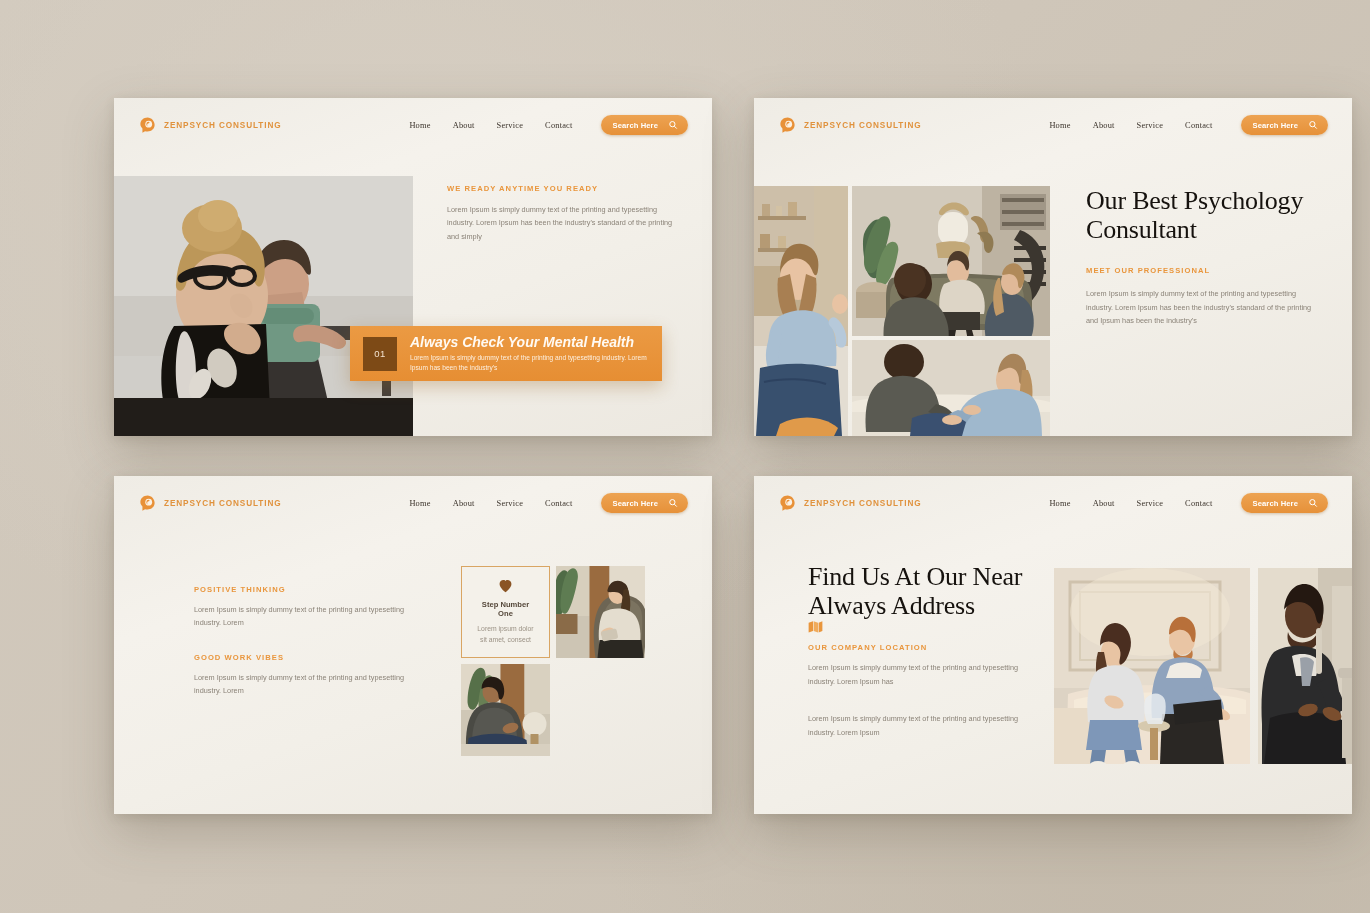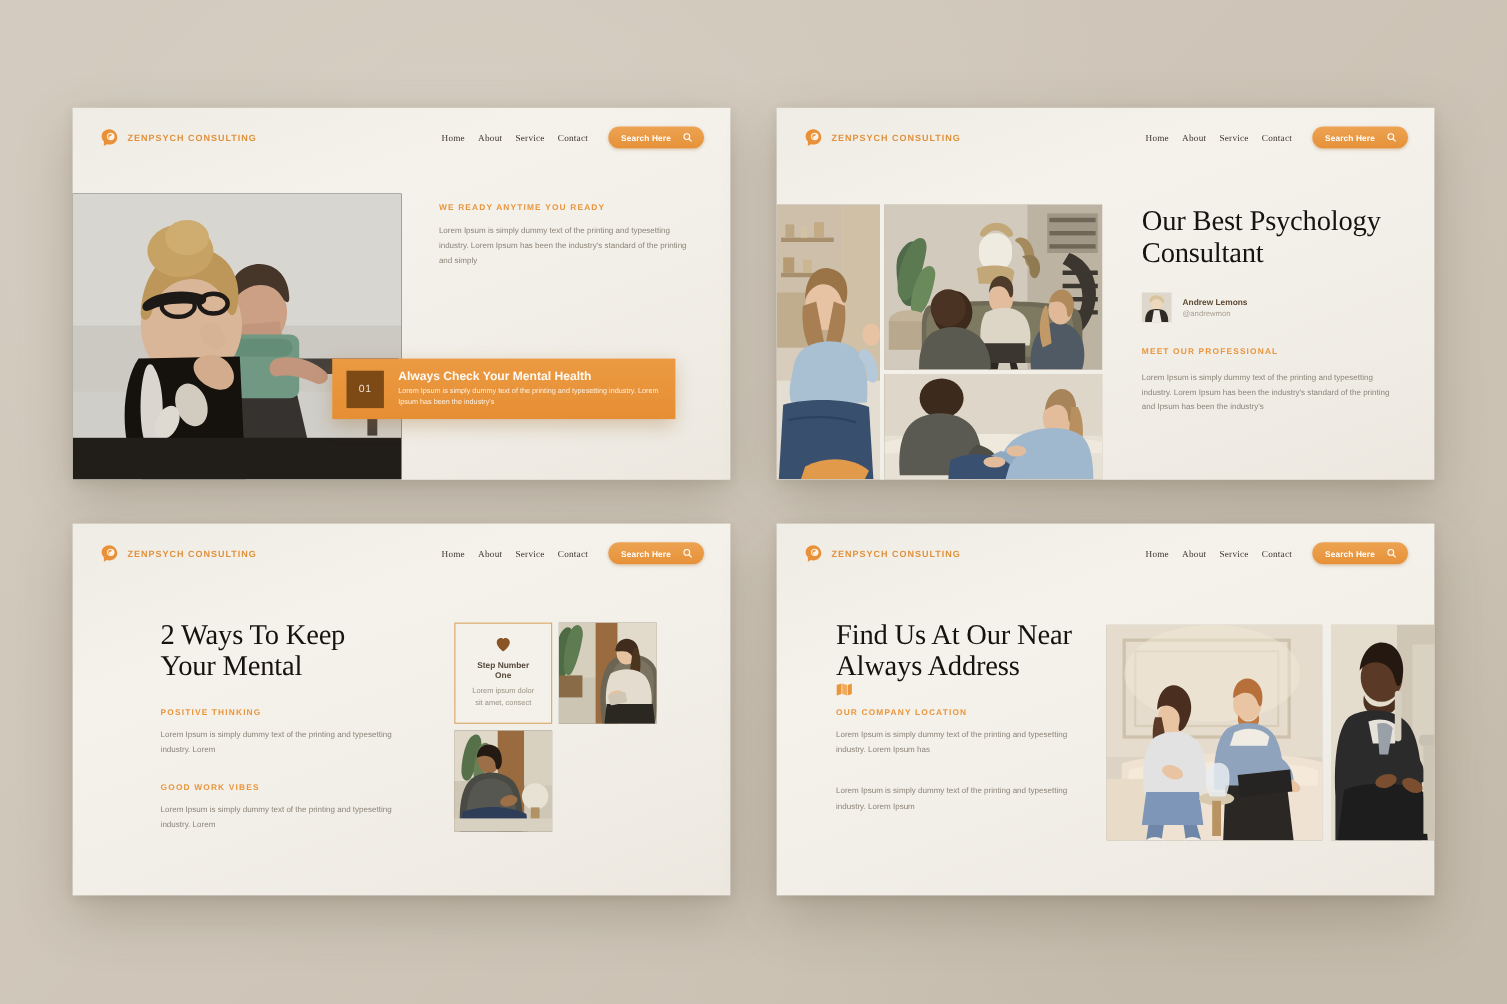"ZENPSYCH CONSULTING" .stage { margin-left: none -> 48px }
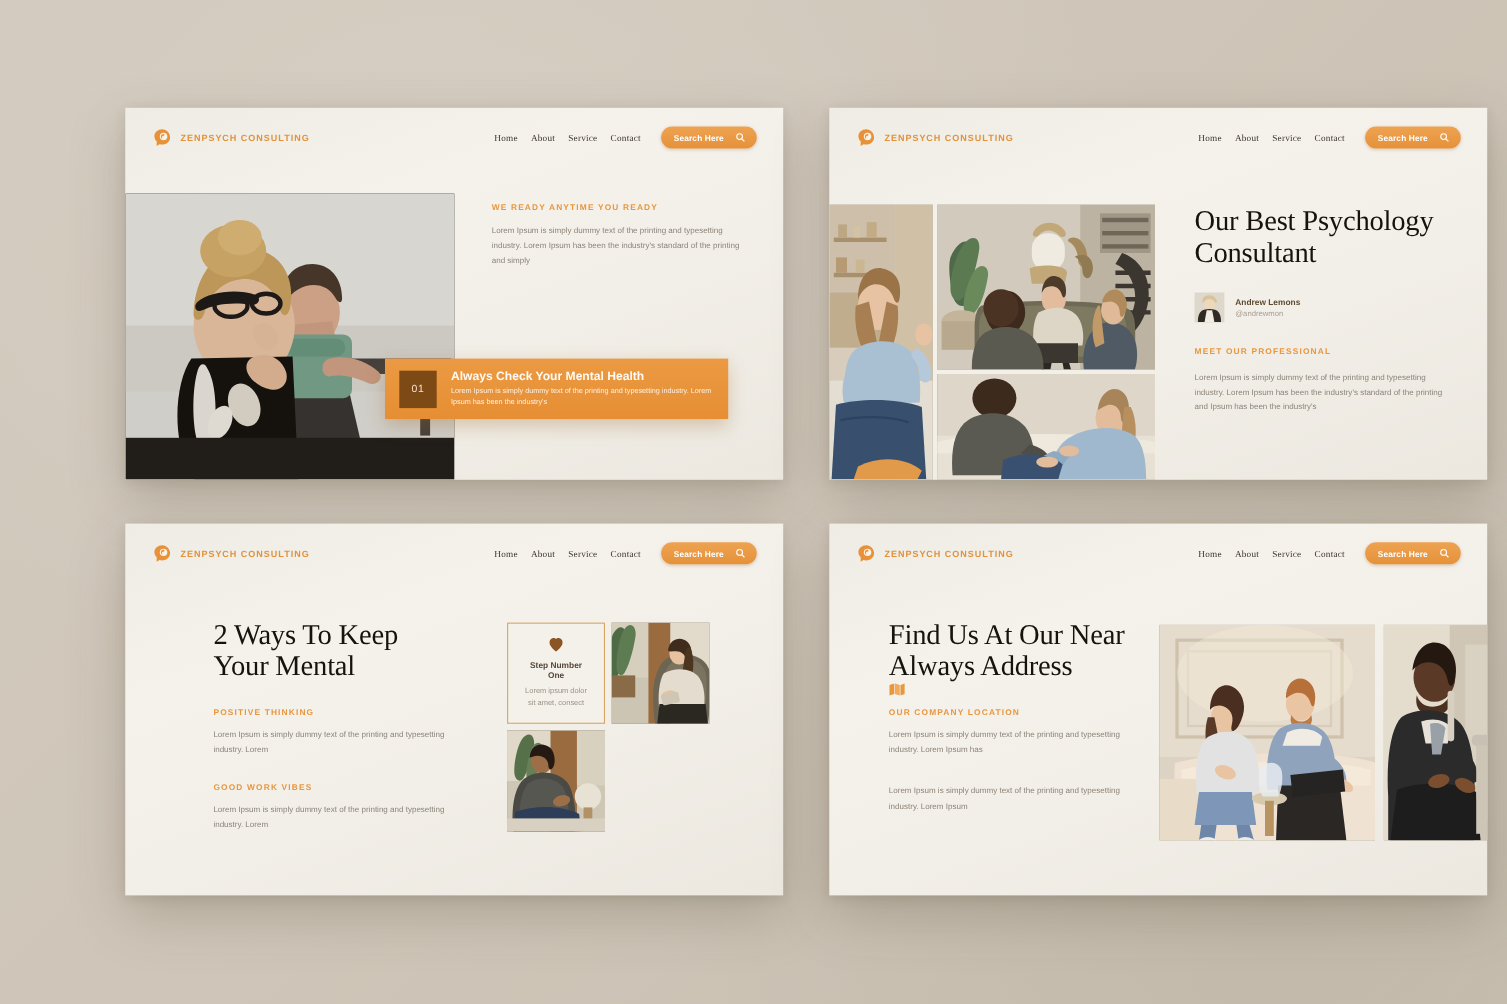"Home" .nav { gap: 12px -> 22px }
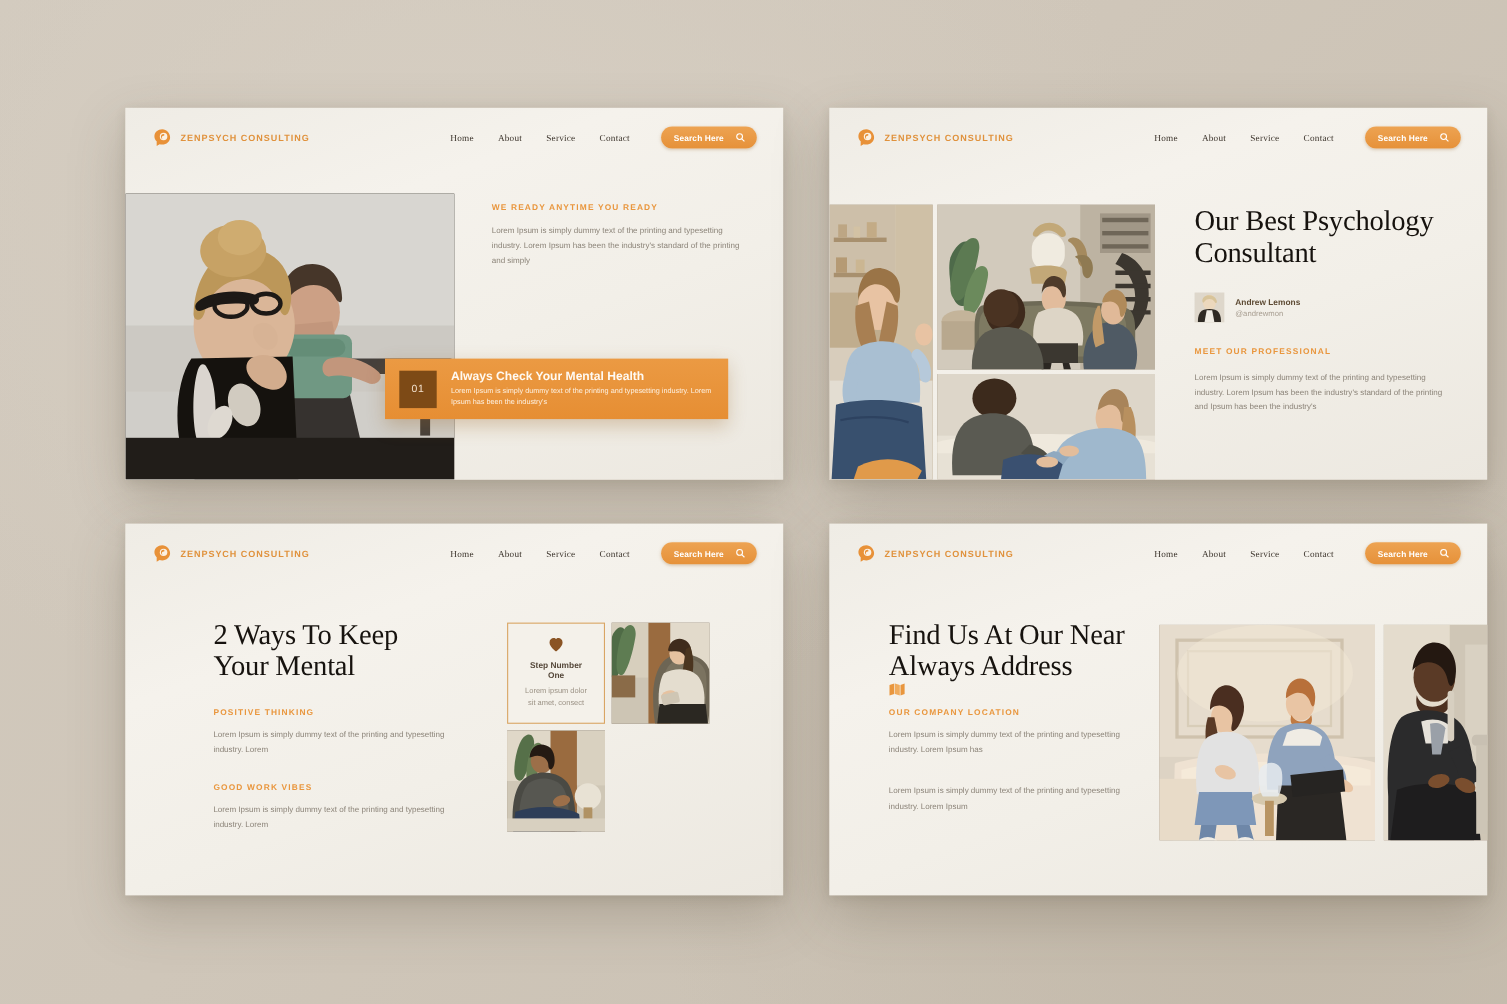"Andrew Lemons" div.person { html: <div> <div> <svg> <rect></rect> <ellipse></ellipse> <path></path> <path></path> <path></path> </svg> </div> <div> <div>Andrew Lemons</div> <div>@andrewmon</div> </div> </div> -> none }
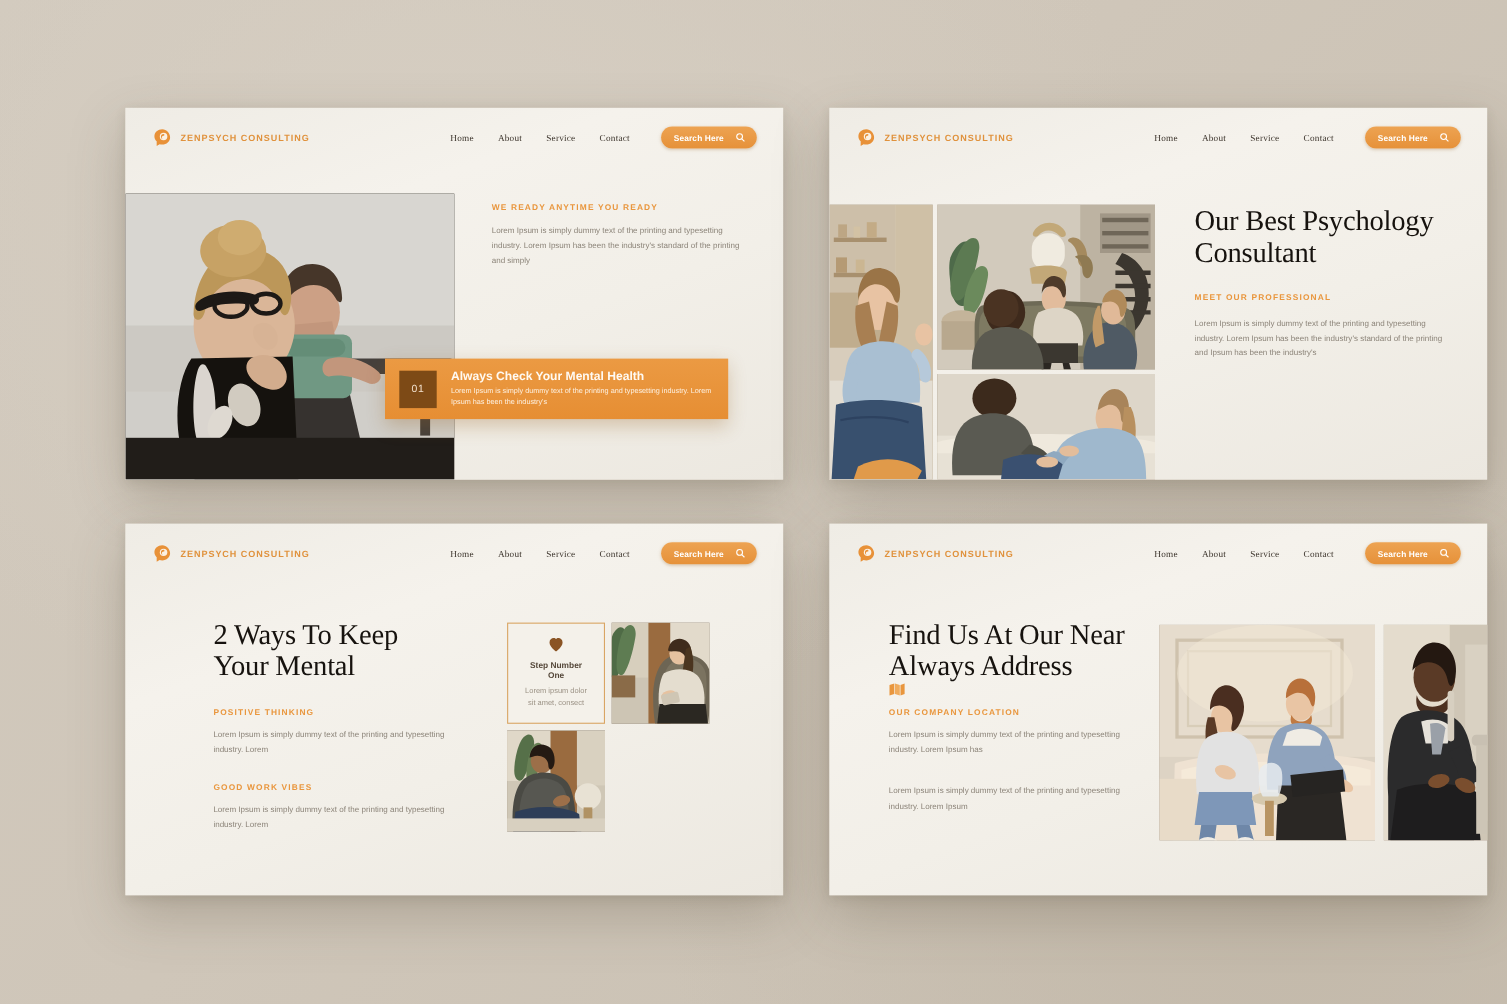"Always Check Your Mental Health" .callout-title { font-size: 11px -> 14px; font-style: none -> italic }
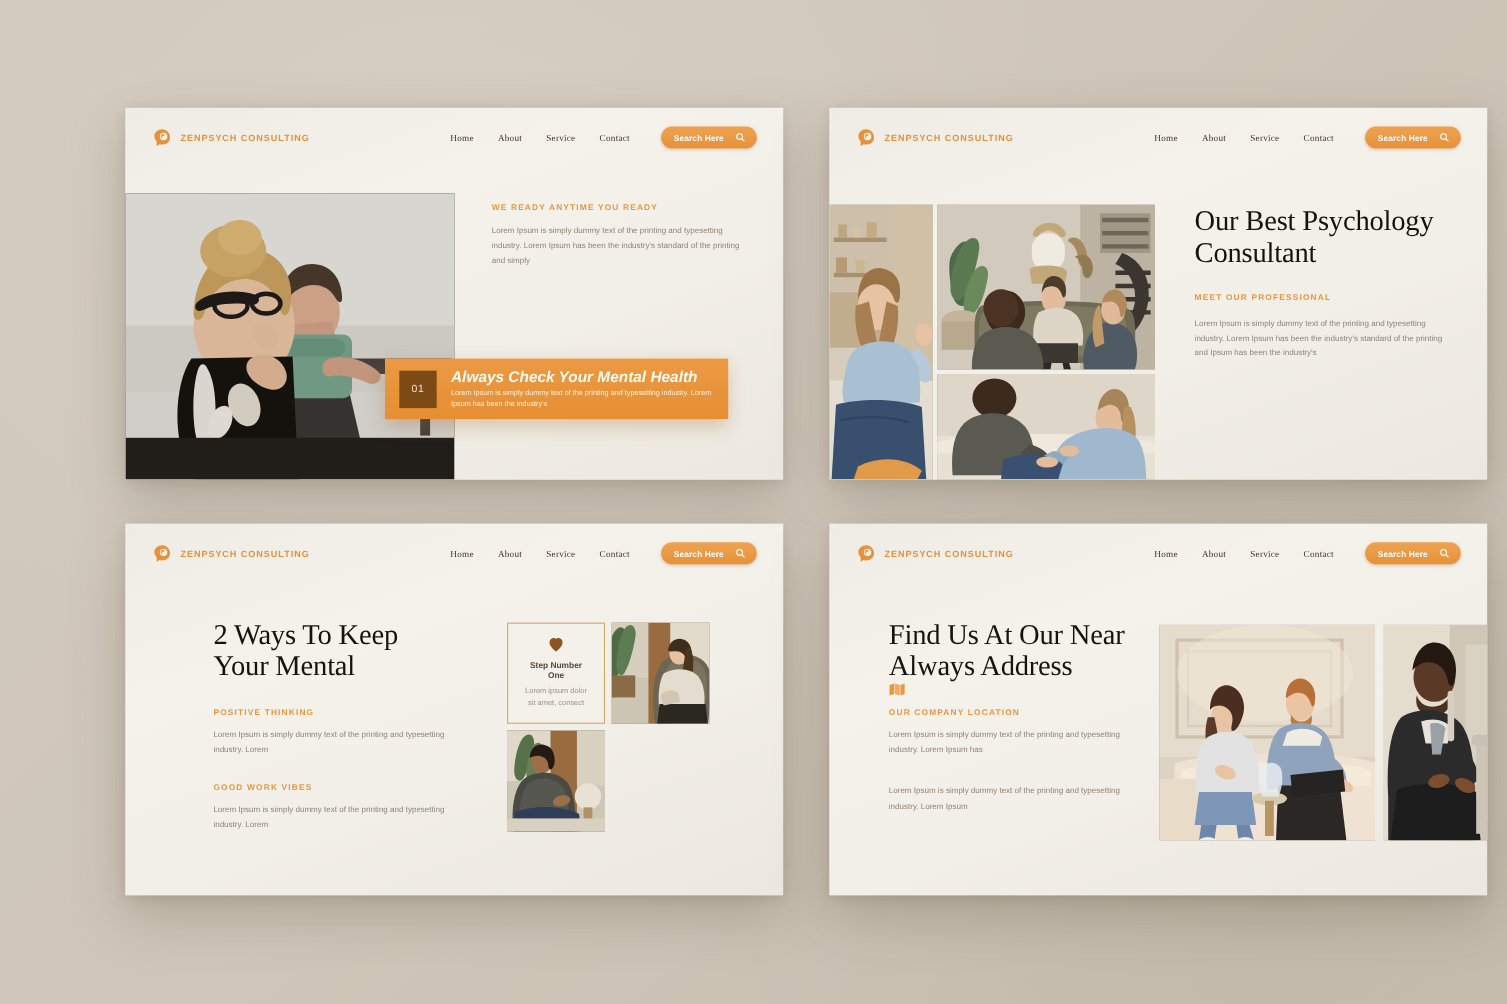"2 Ways To Keep Your" h1.h1 { html: <h1>2 Ways To Keep Your Mental</h1> -> none }
